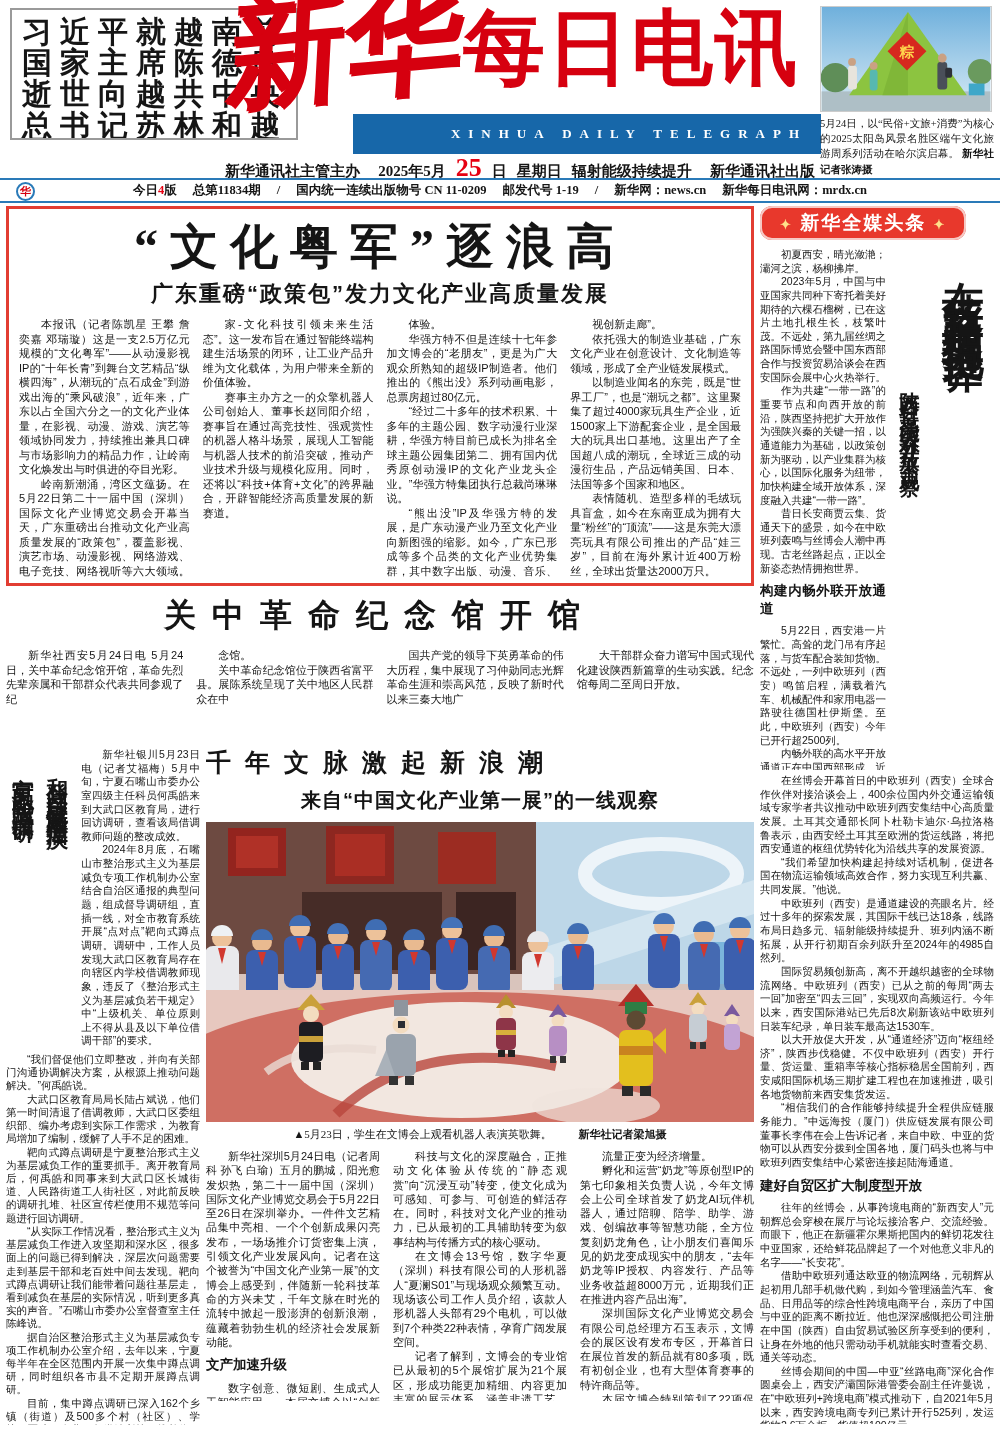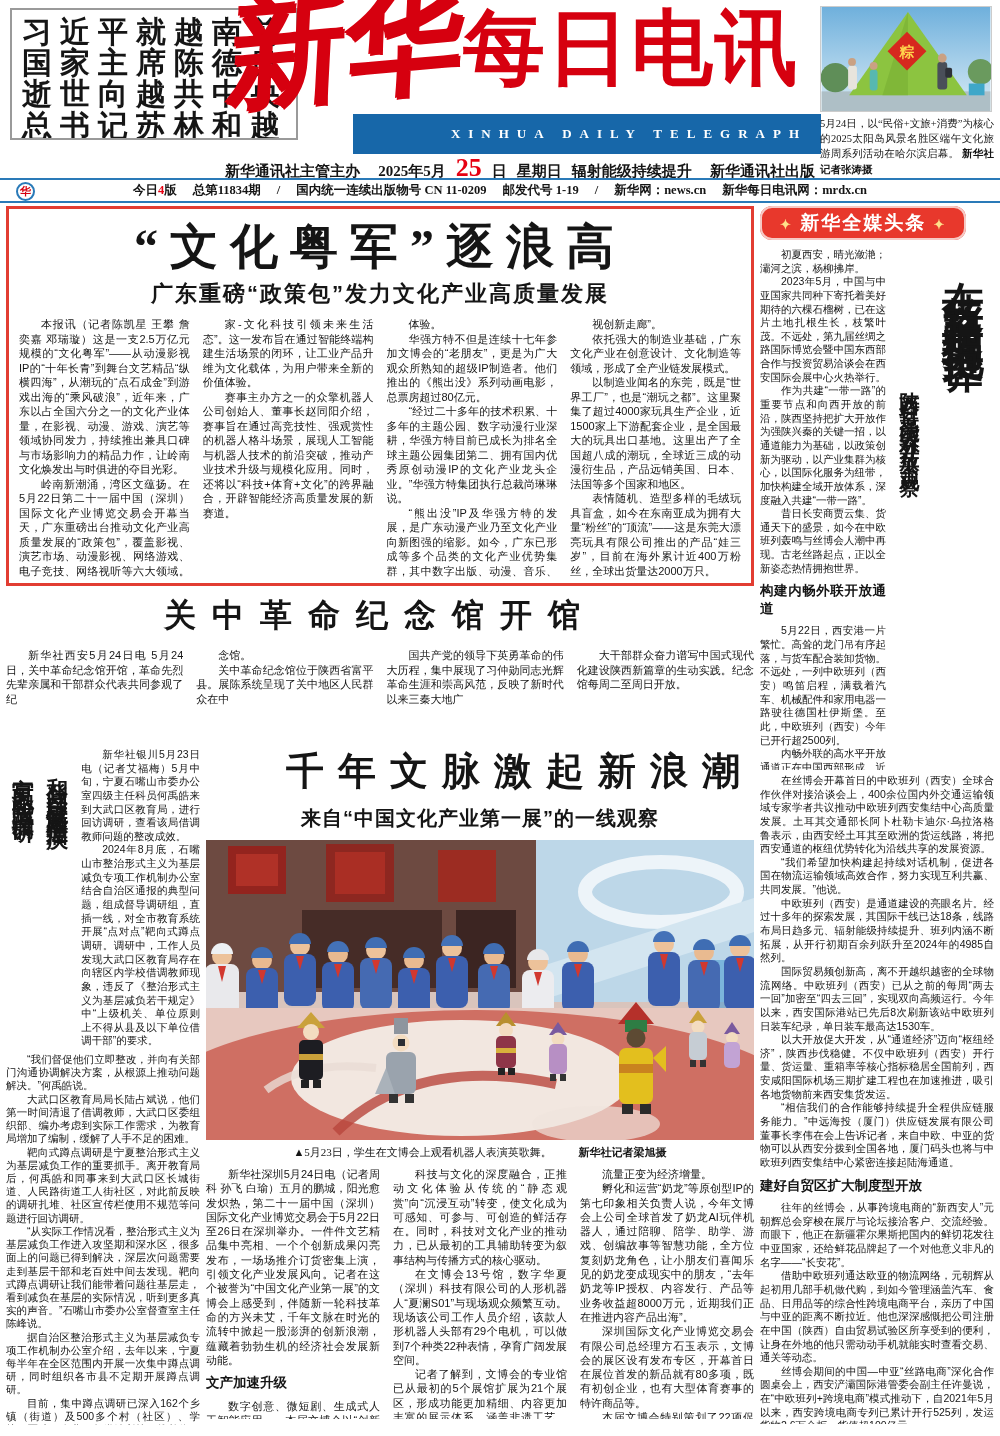"千年文脉激起新浪潮" .wm-headline { font-size: 38px -> 25px; text-align: right -> left }
